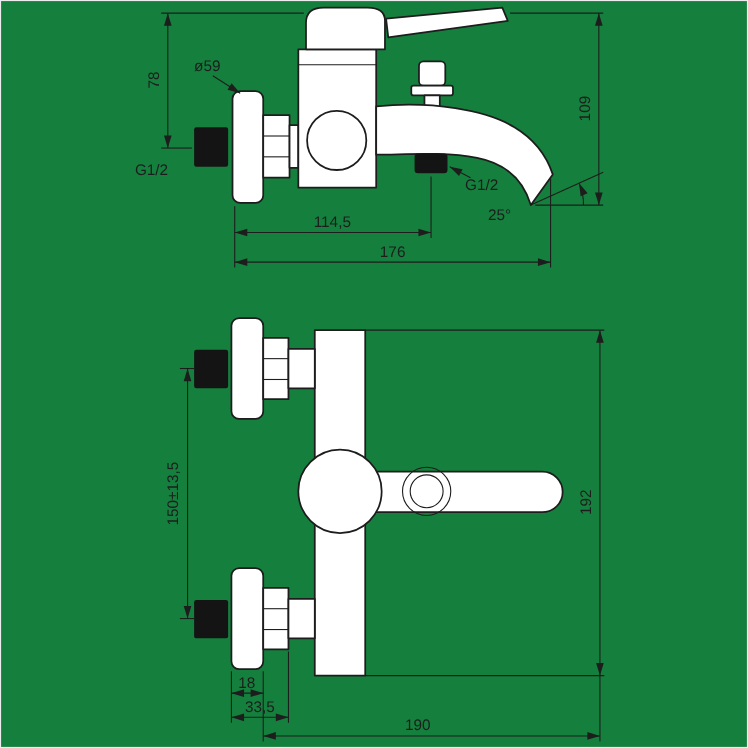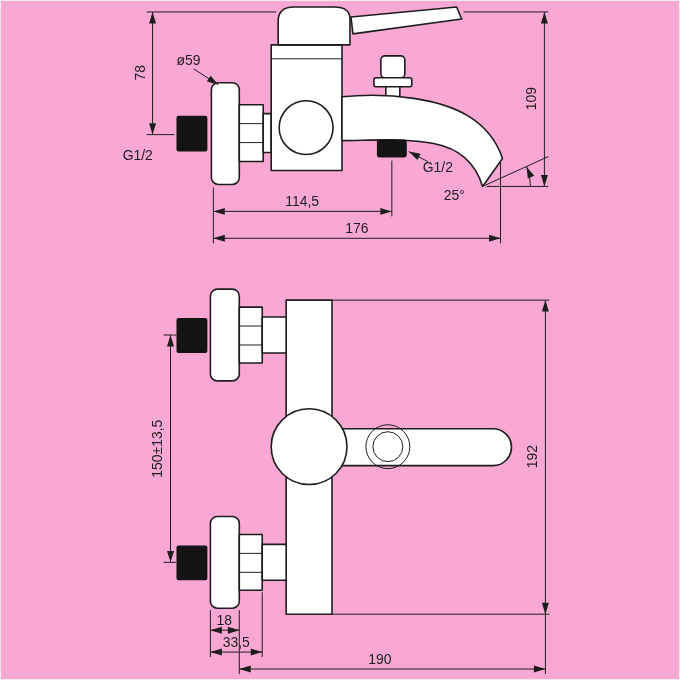"ø59" .canvas { background: #f9a8d4 -> #15803d }
